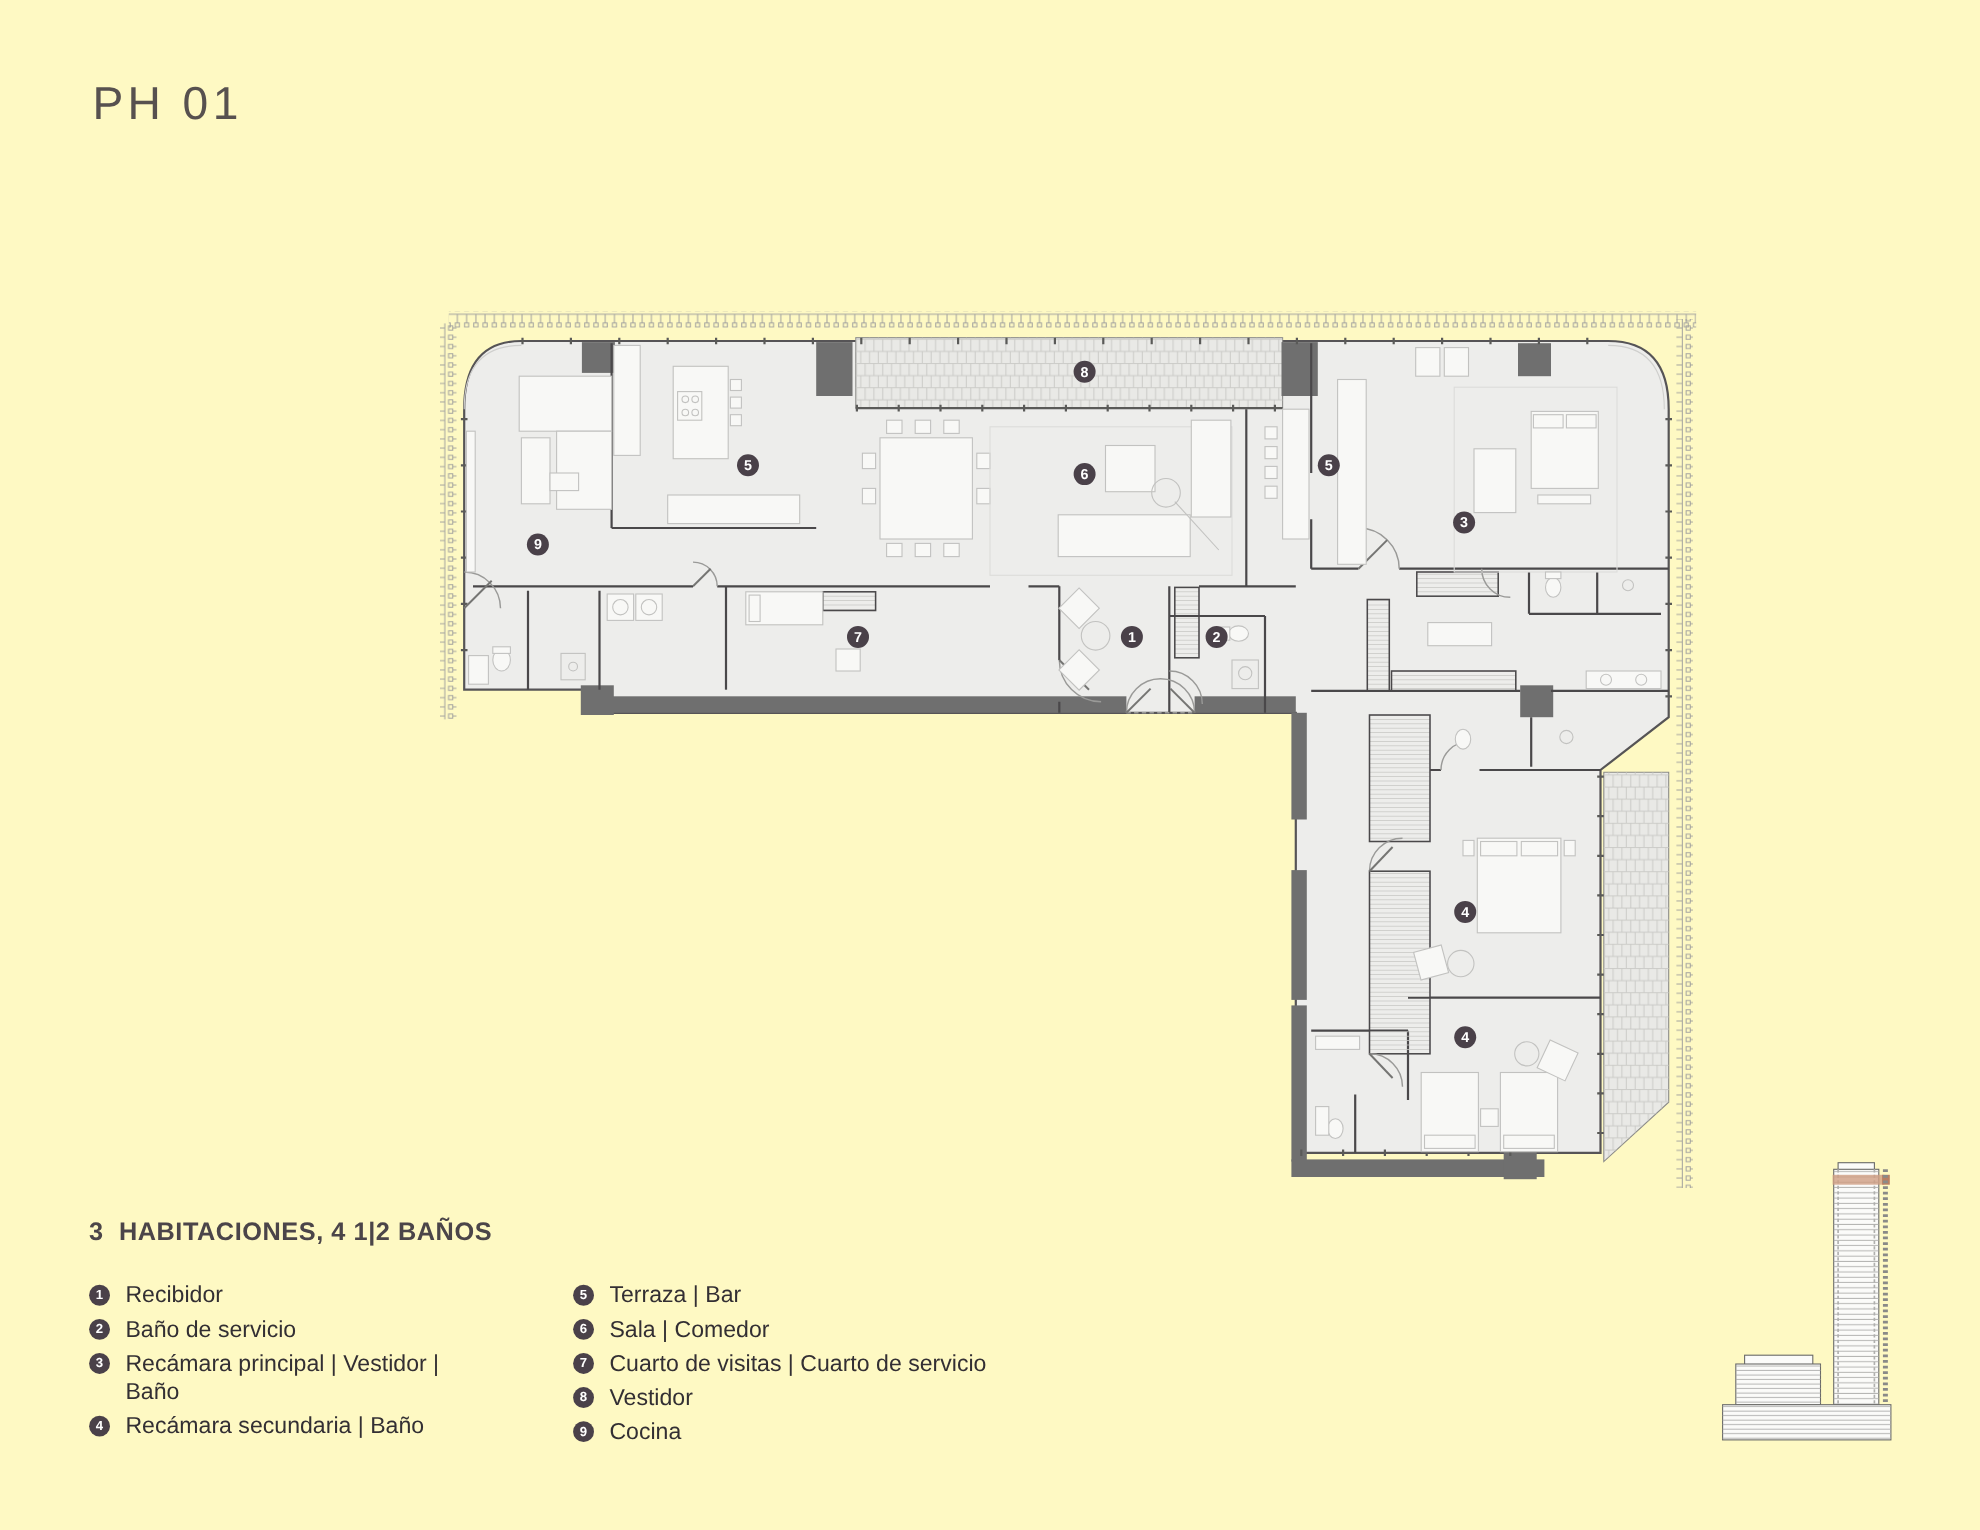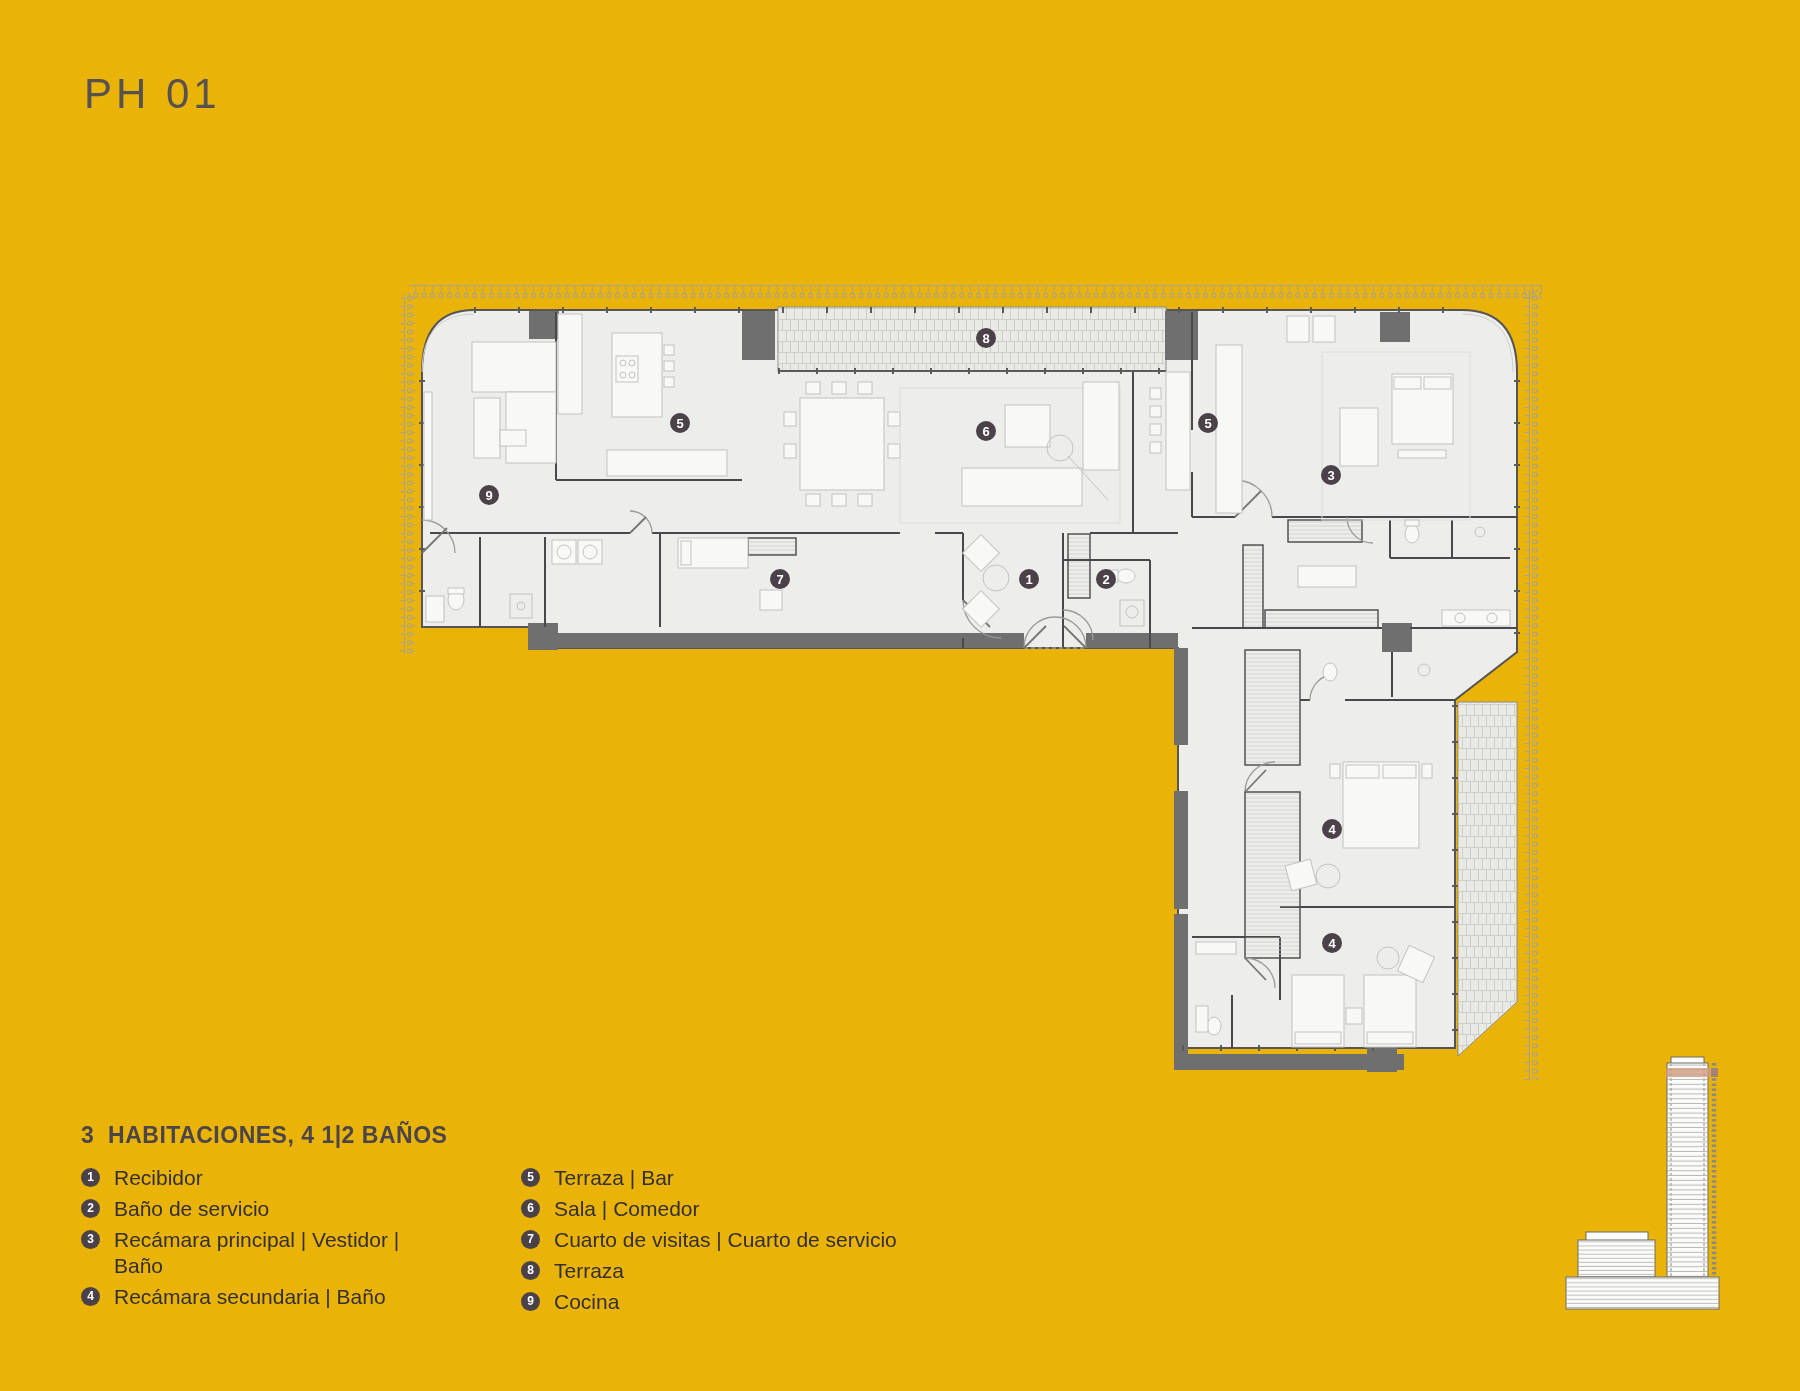"PH 01" .page { background: #eab308 -> #fef9c3 }
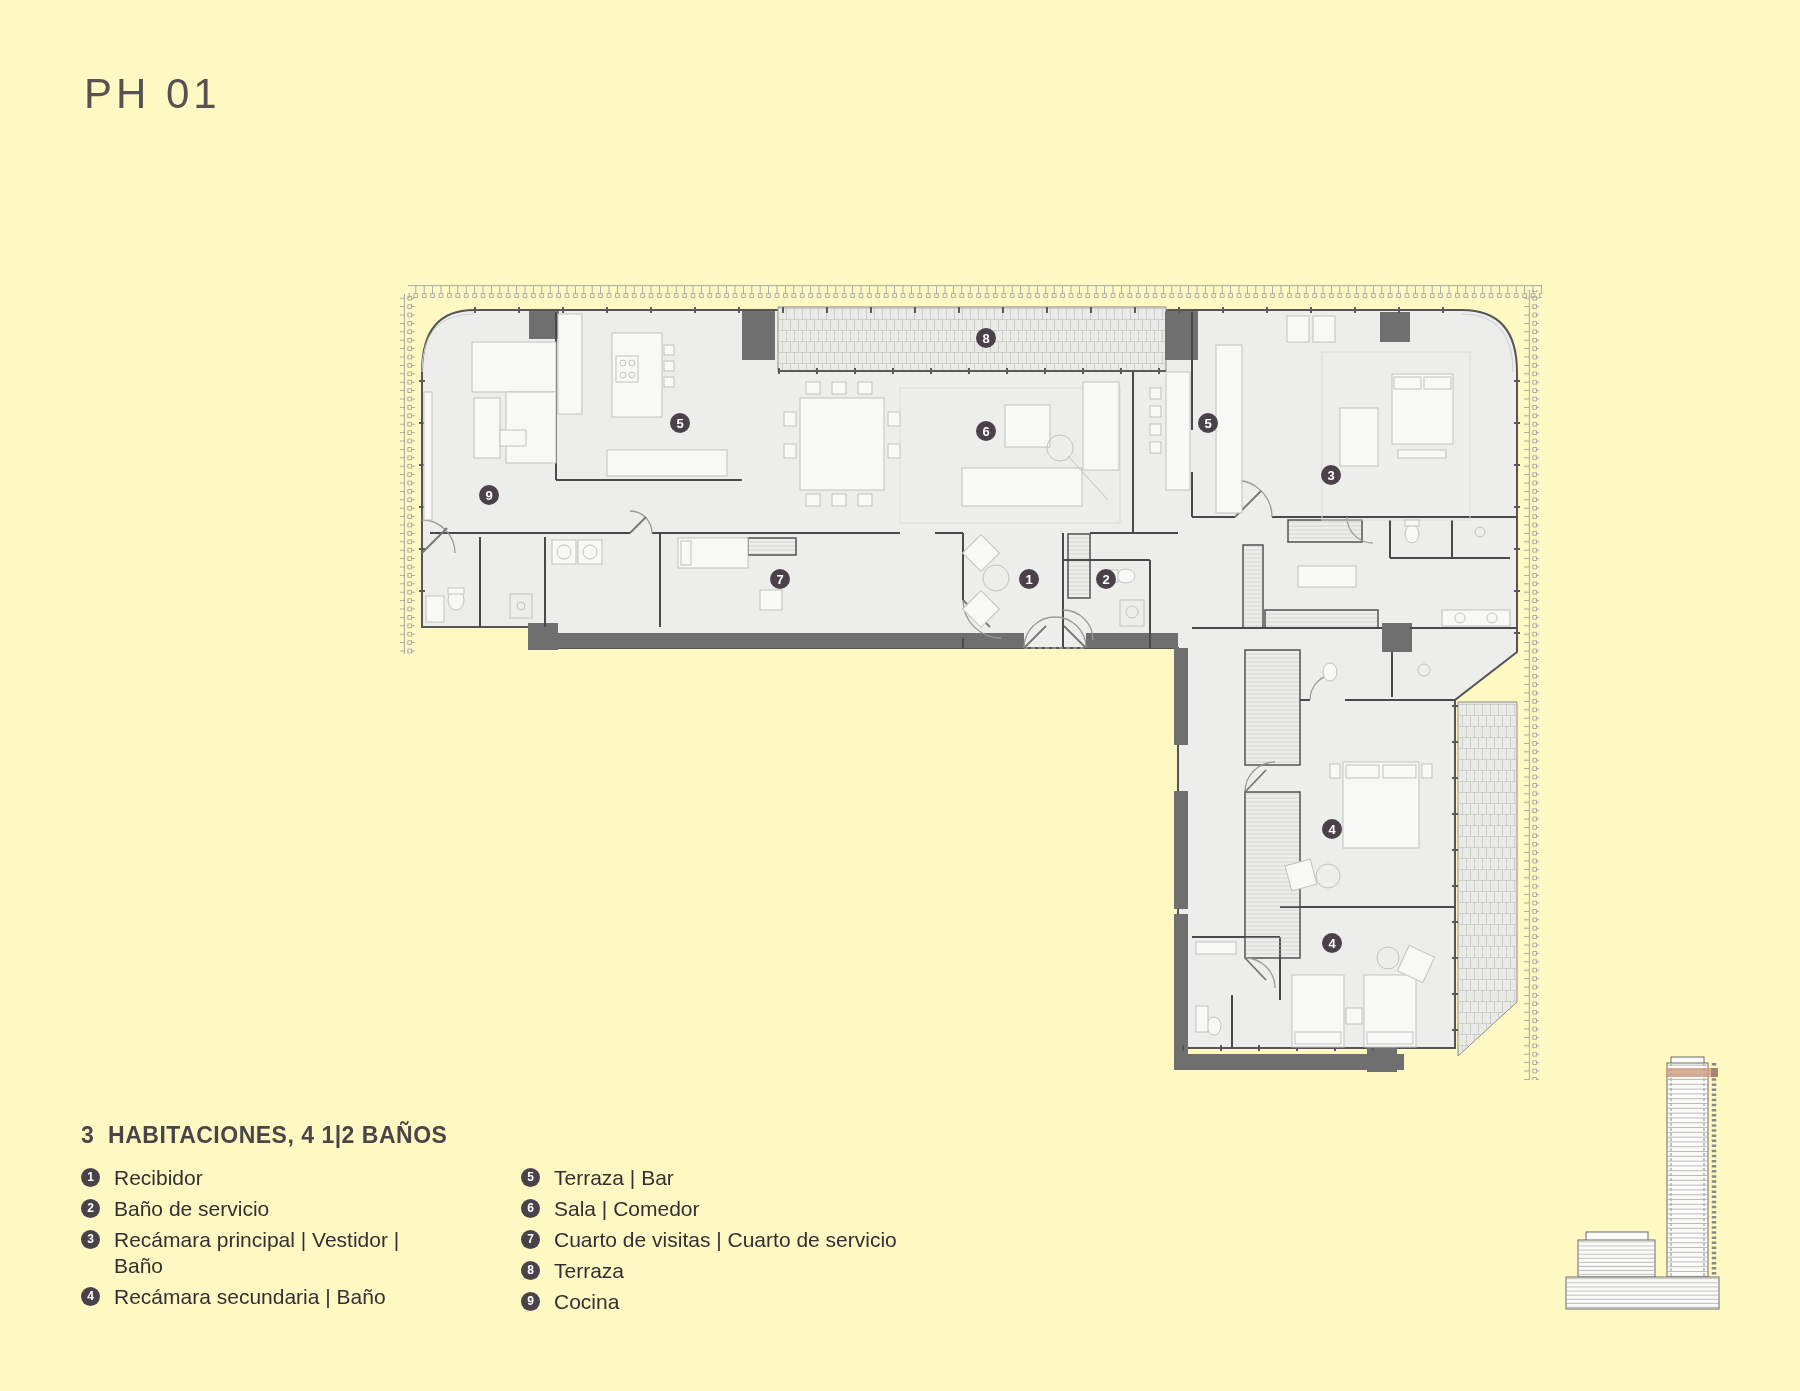"3 HABITACIONES, 4 1|2 BAÑOS" .summary { margin-top: 16px -> none }
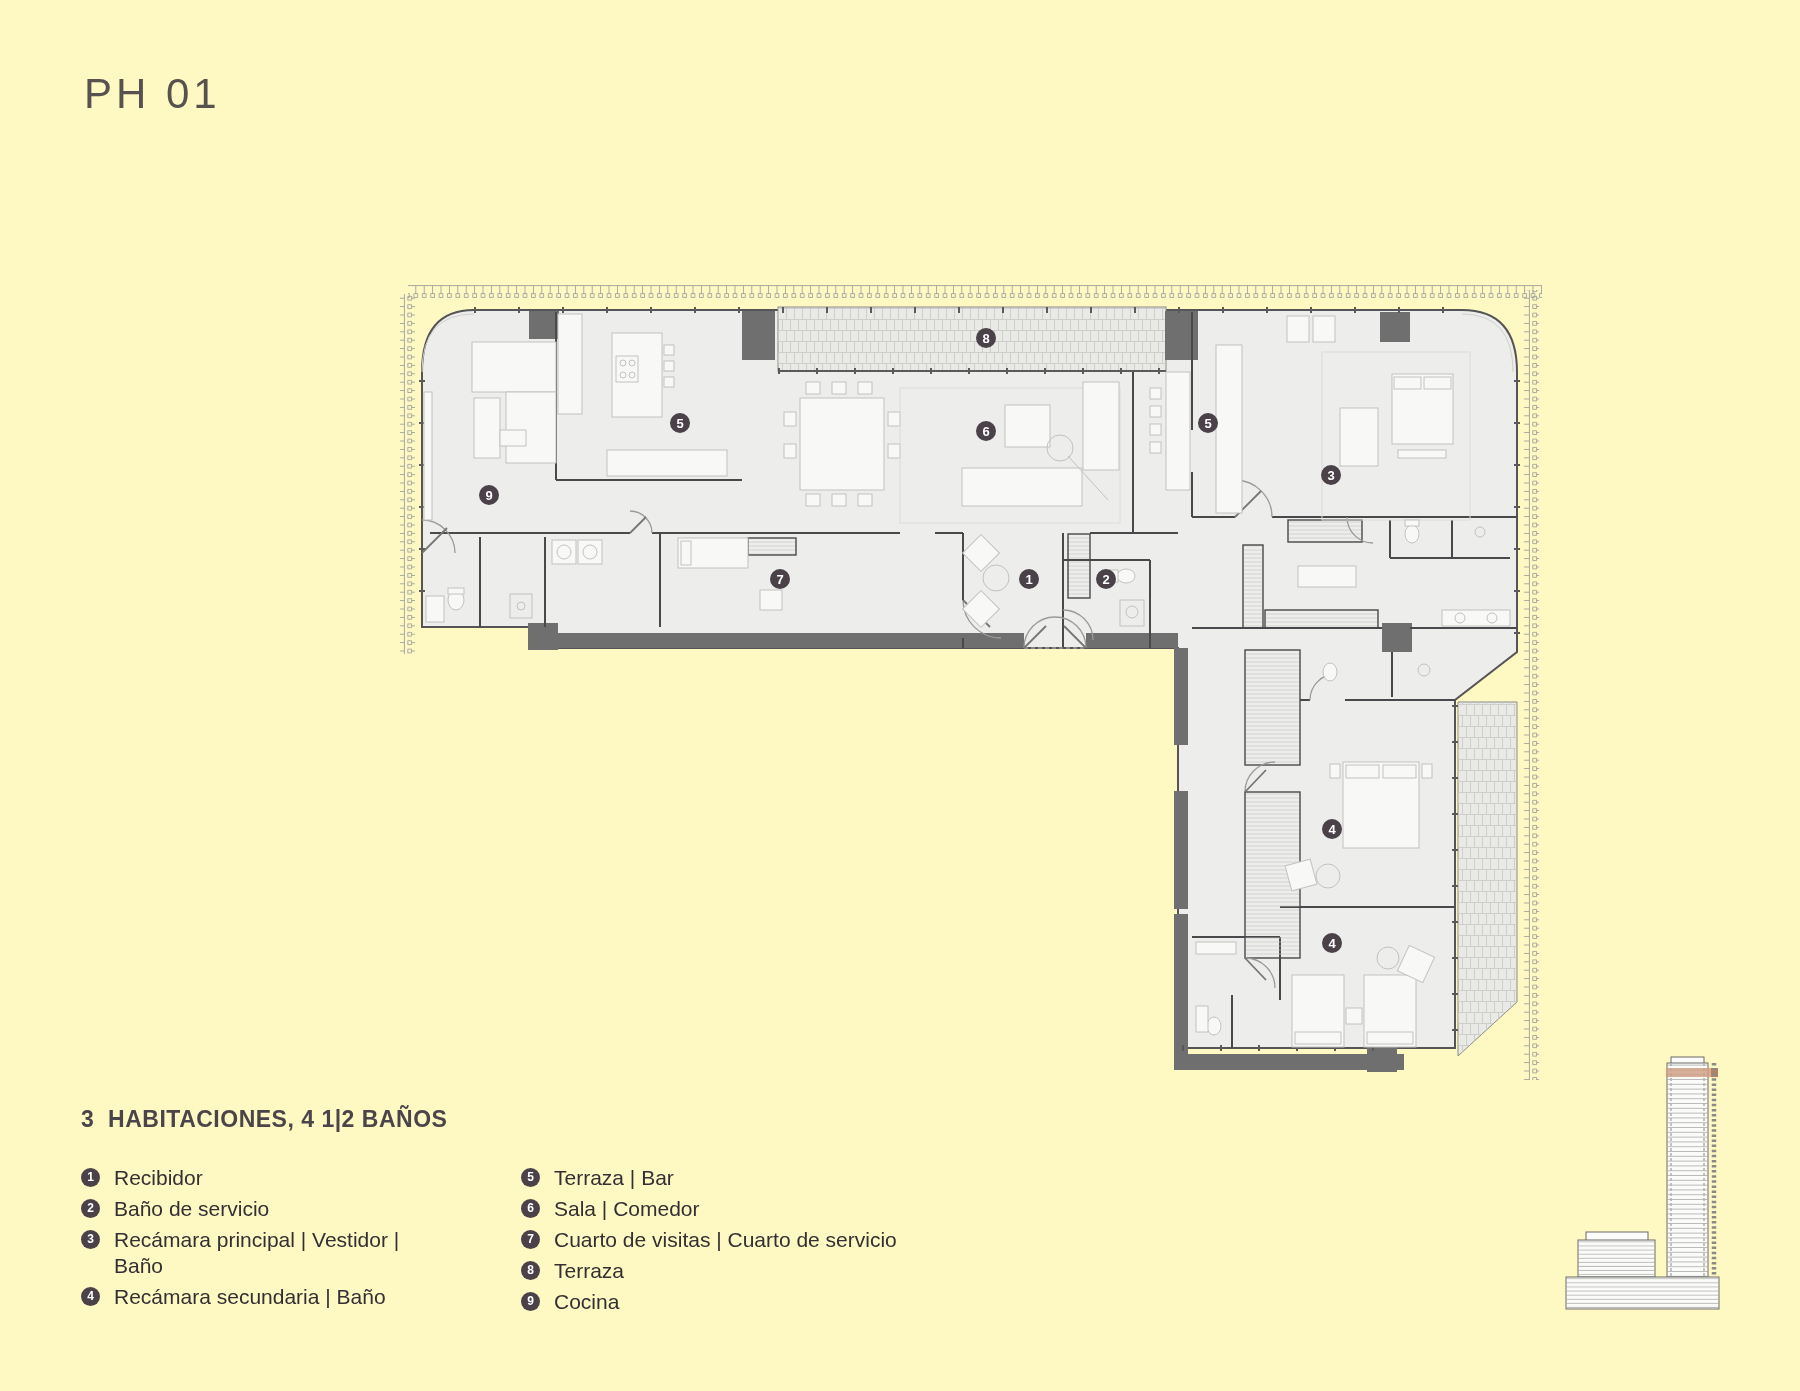"Terraza" span { text: Terraza -> Vestidor }
